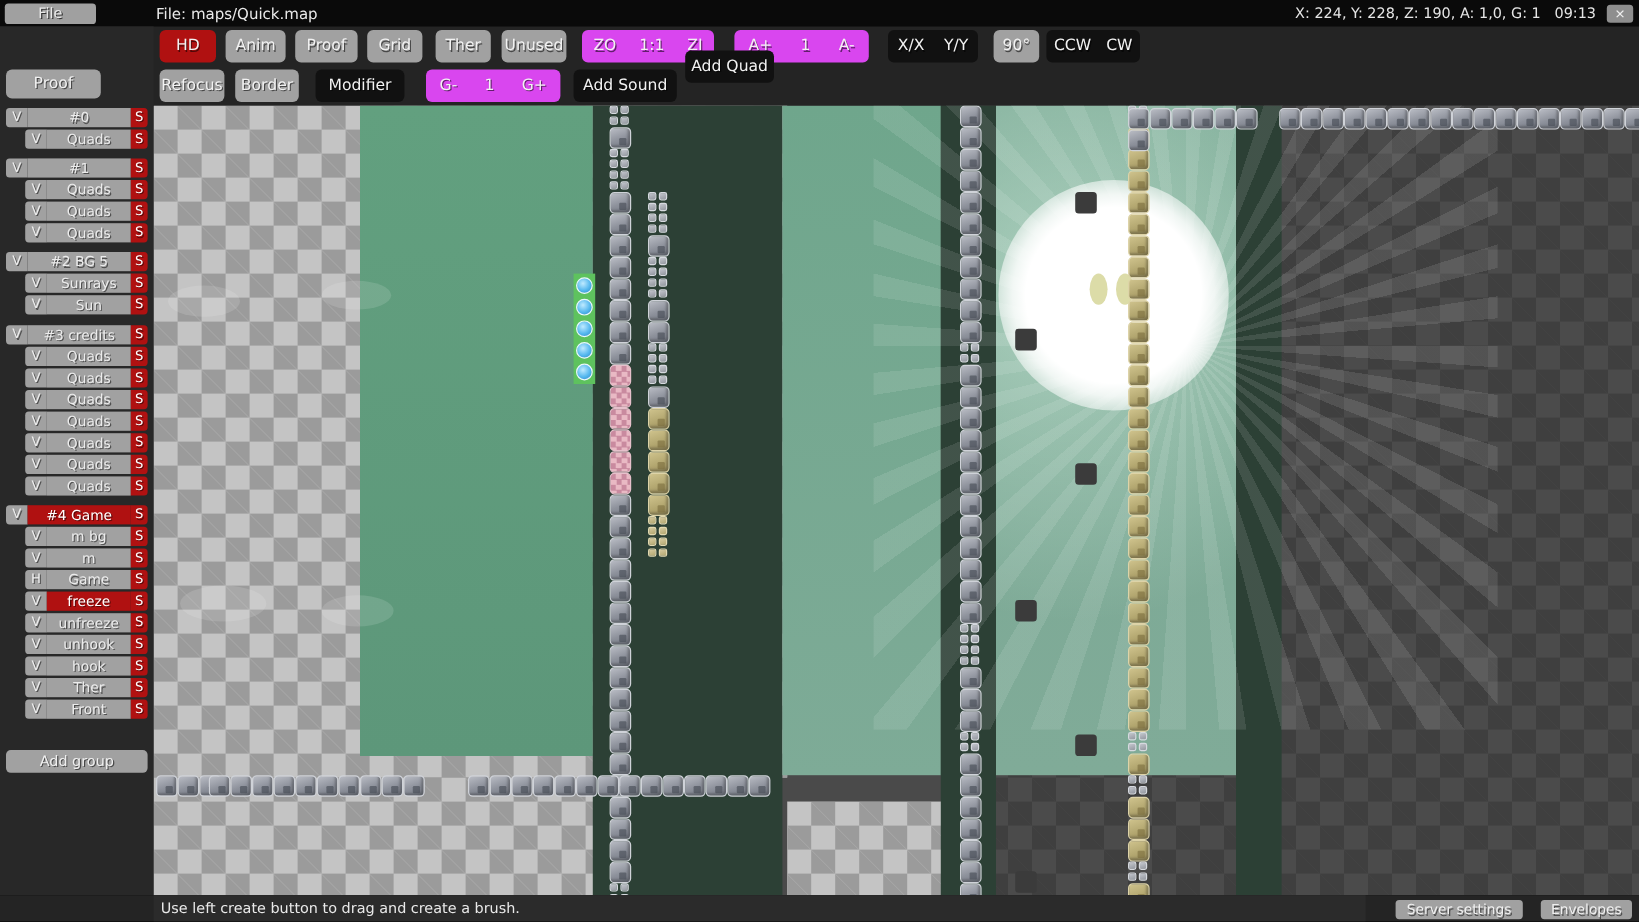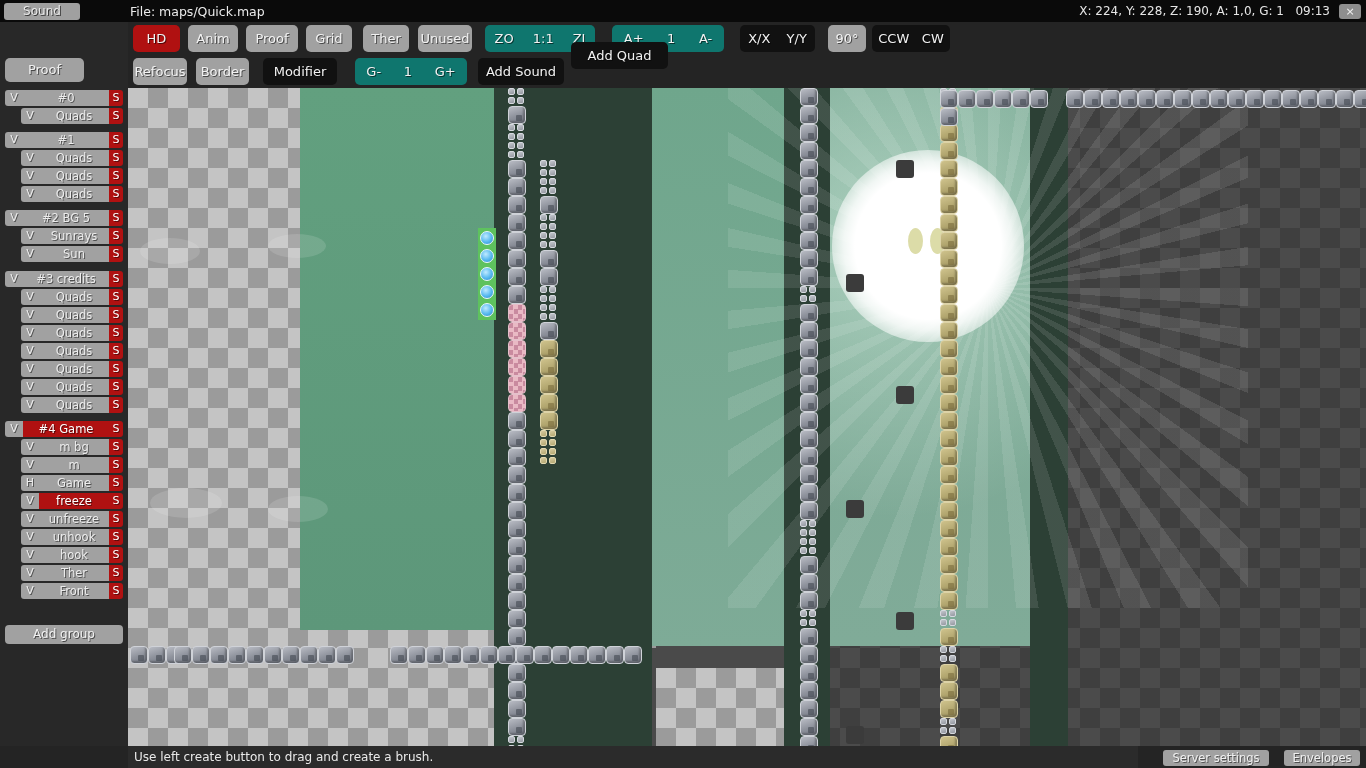"Sound" div.file-btn { text: Sound -> File }
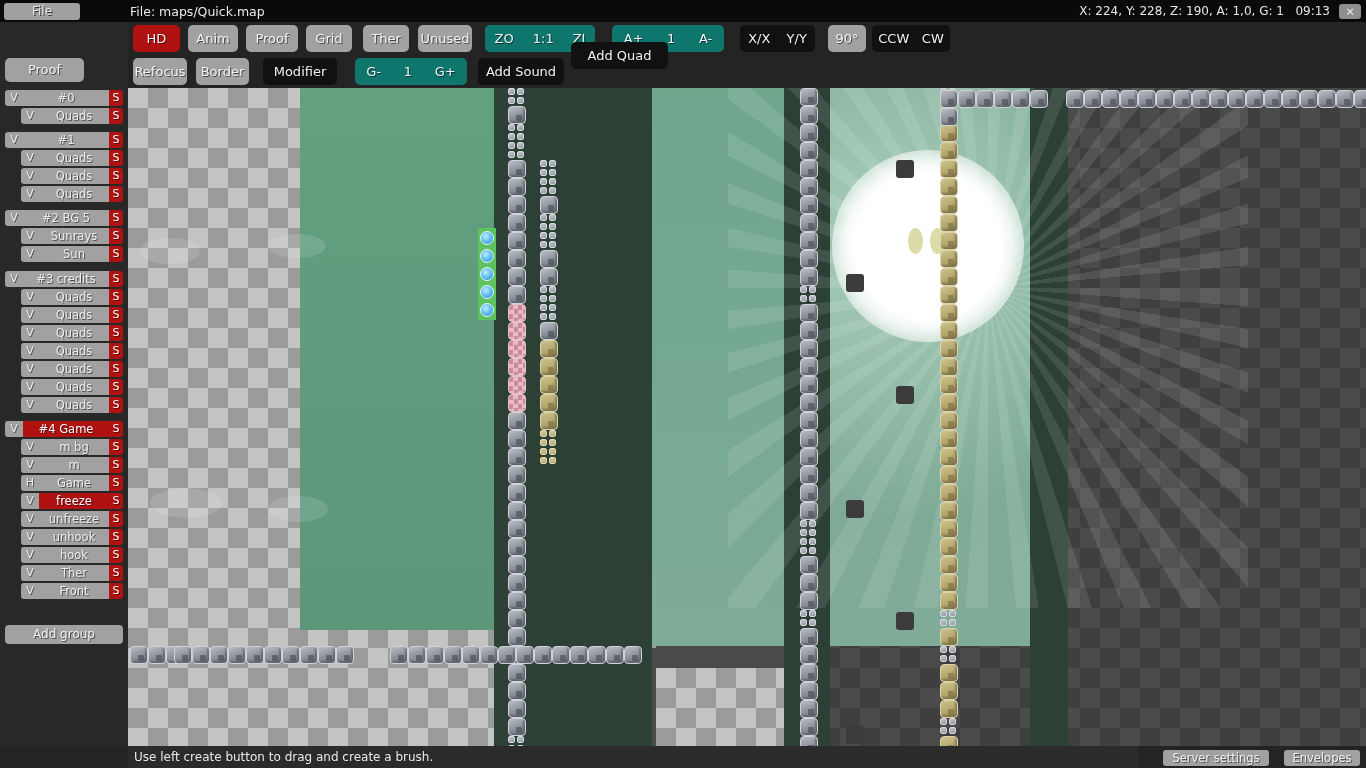"ZO" .btn.group { background: #0f766e -> #d946ef }
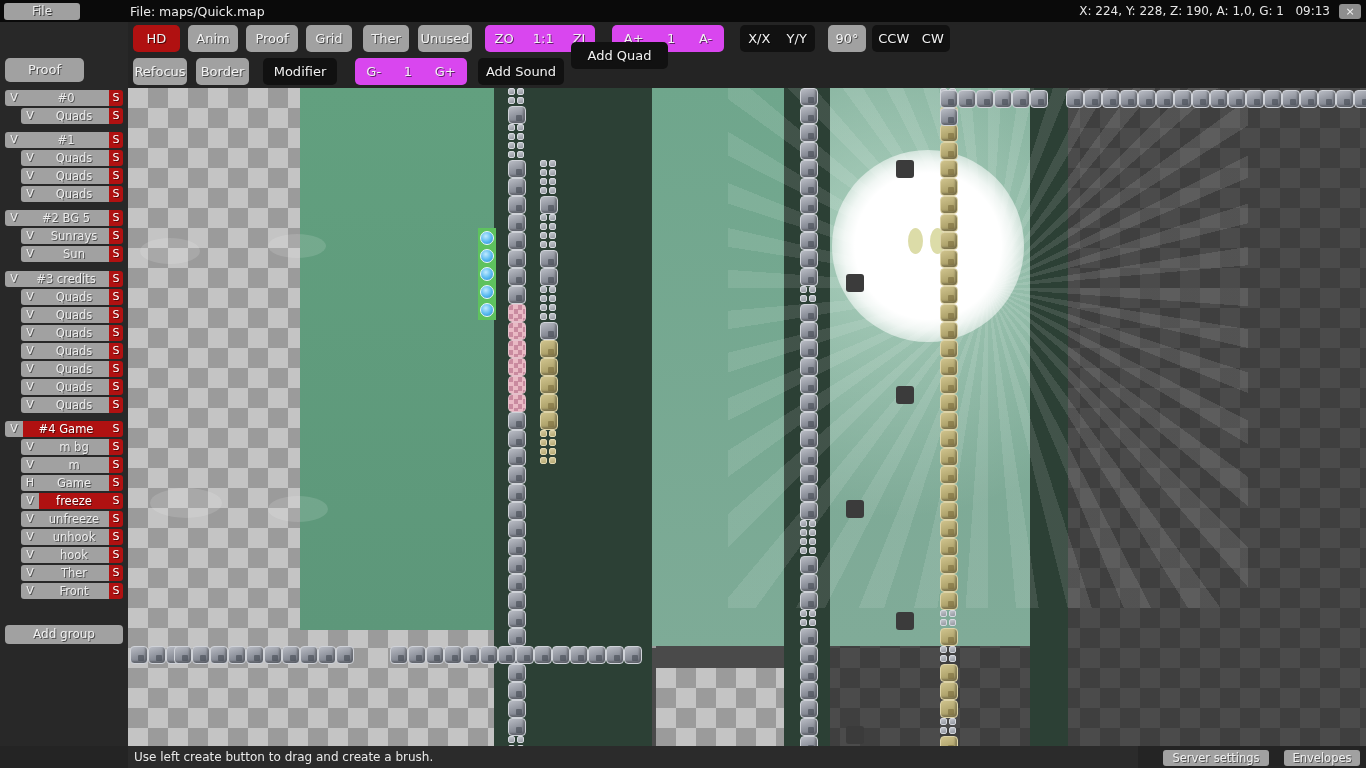"Add Quad" div.btn { width: 97px -> 74px }
